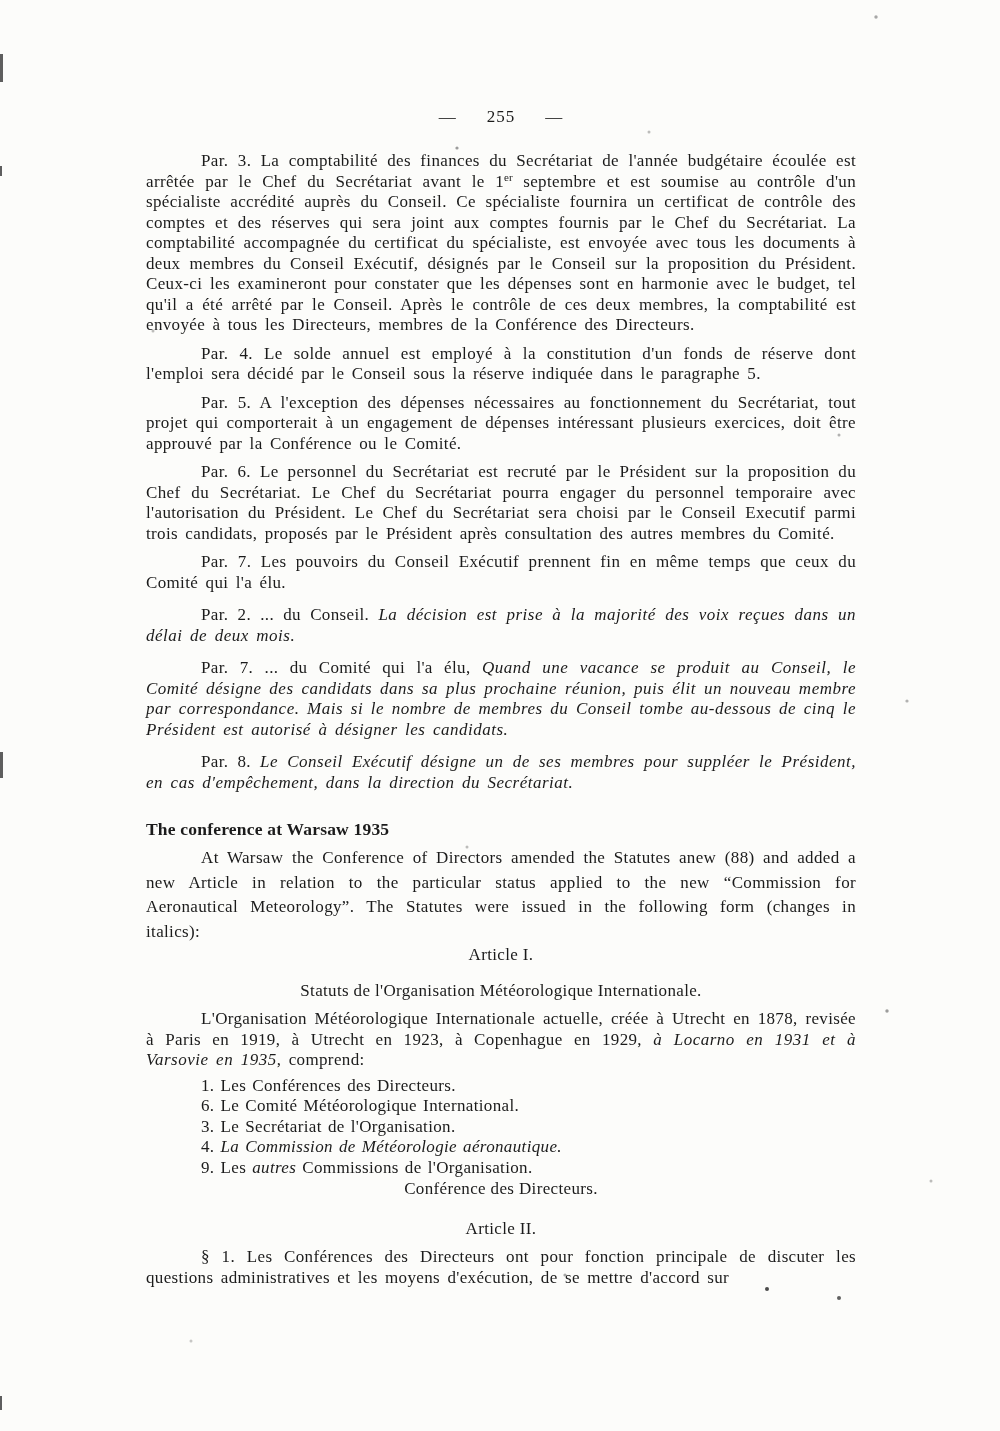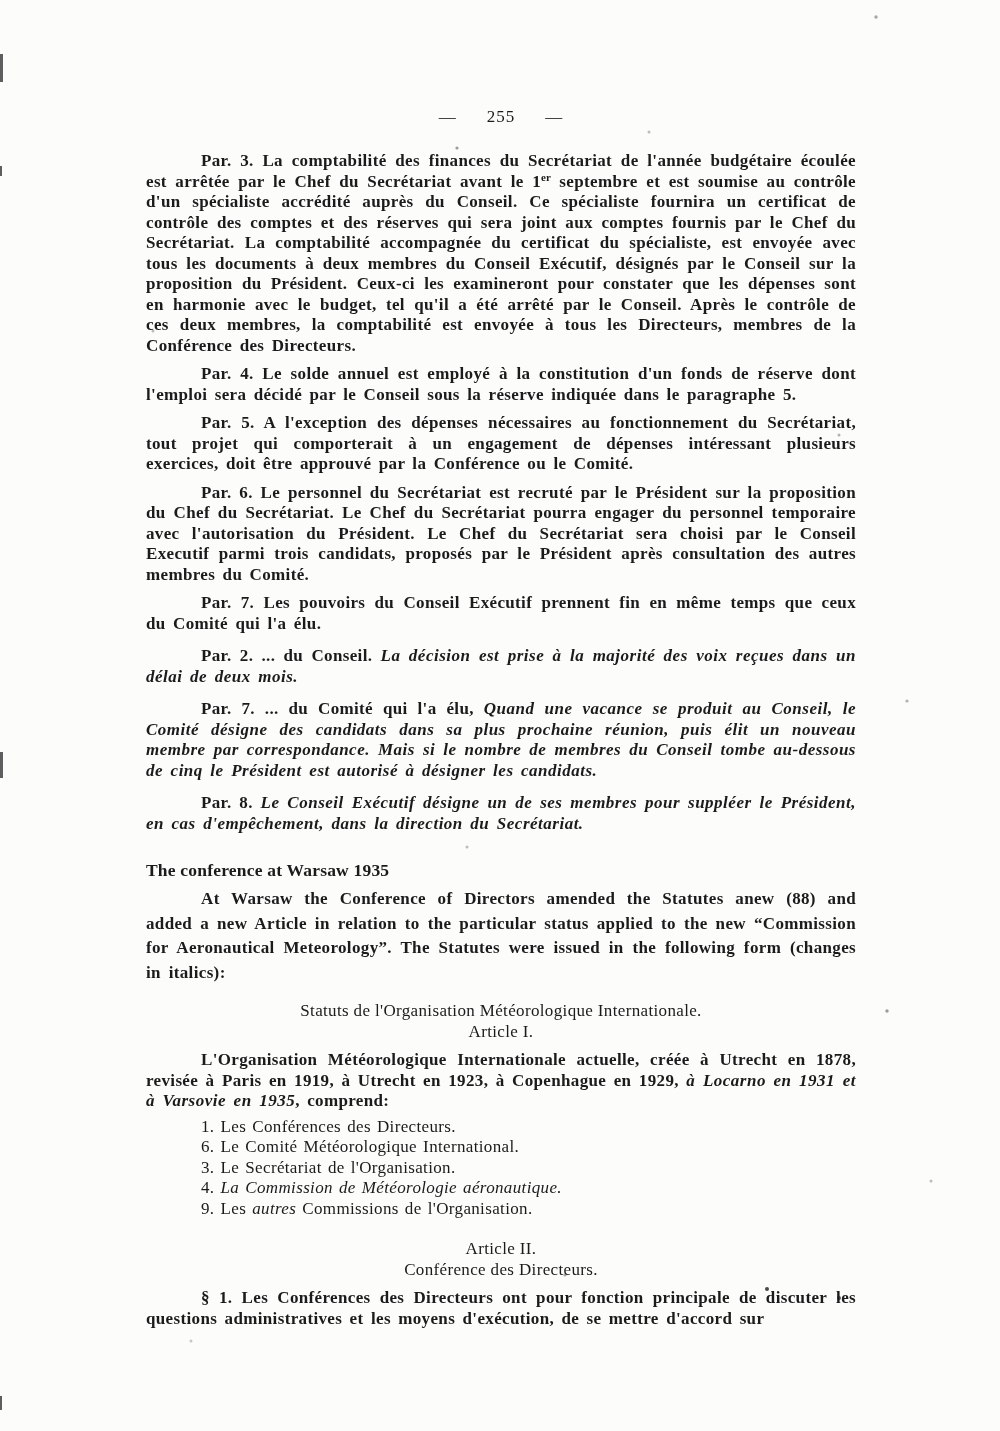"Par. 3. La comptabilité des" .par { font-weight: bold -> none }
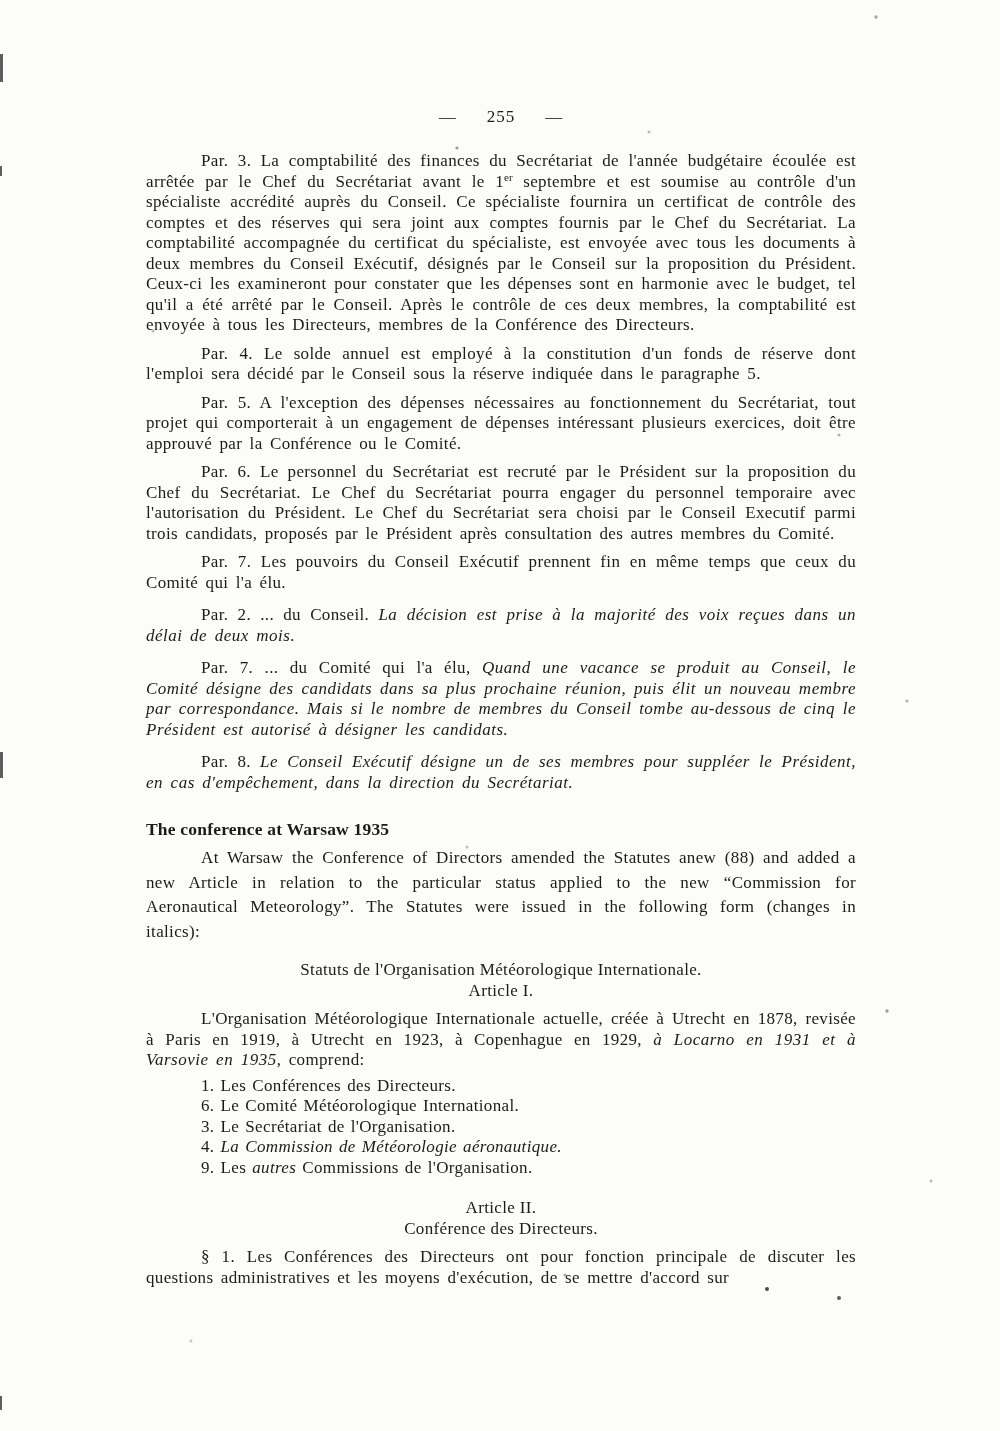"Statuts de l'Organisation Météorologique" p.center { order: before "Article I." -> after "Article I." }
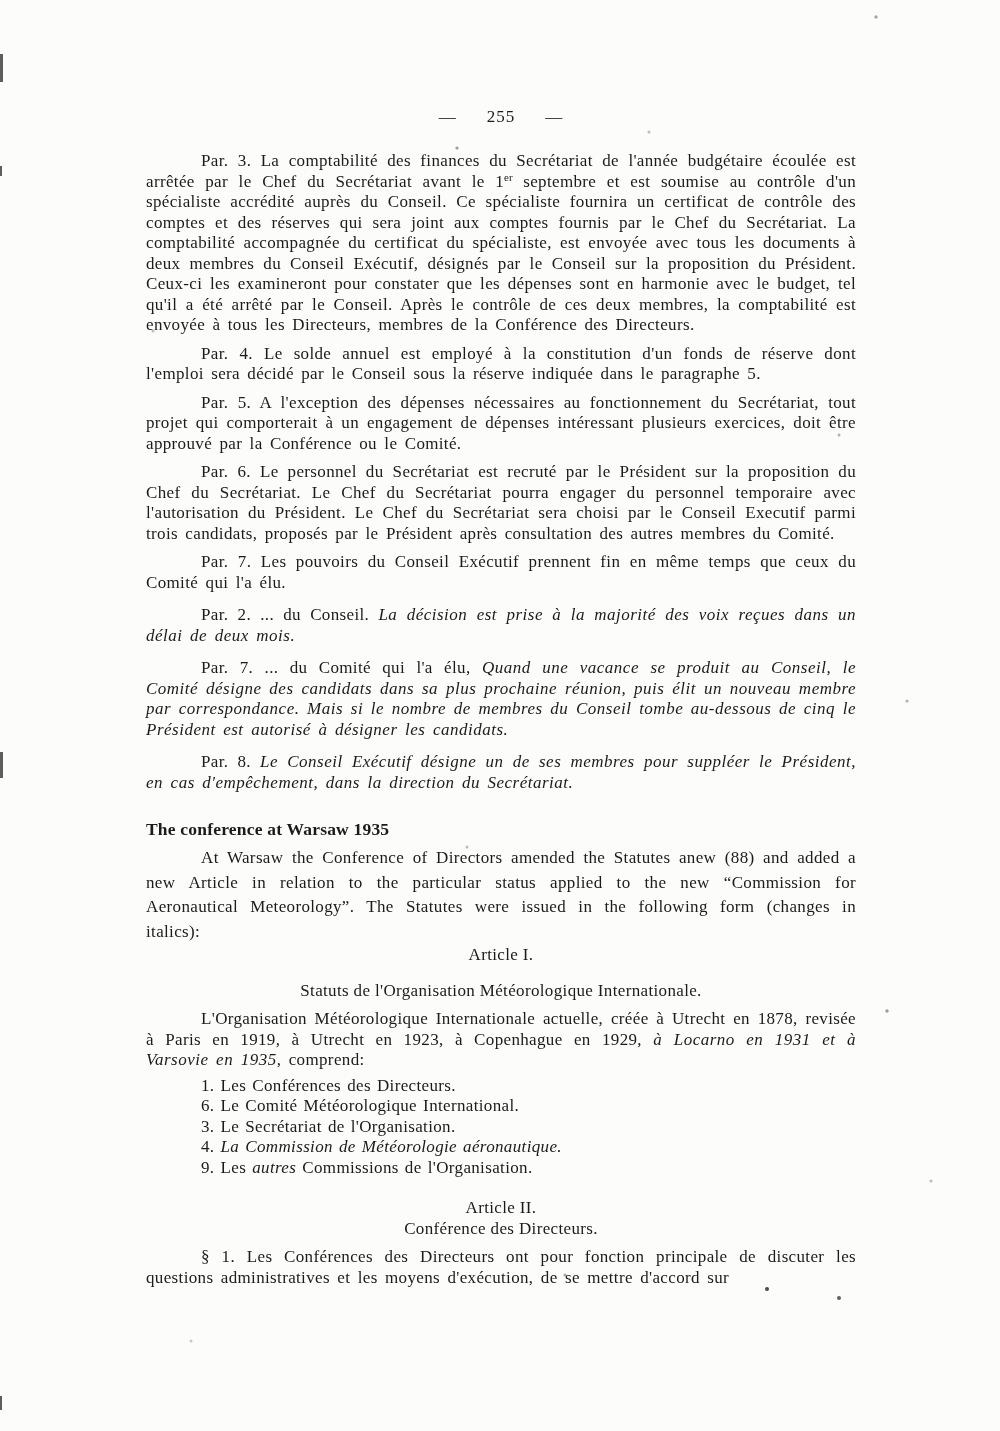"Article II." p.center { order: before "Conférence des Directeurs." -> after "Conférence des Directeurs." }
